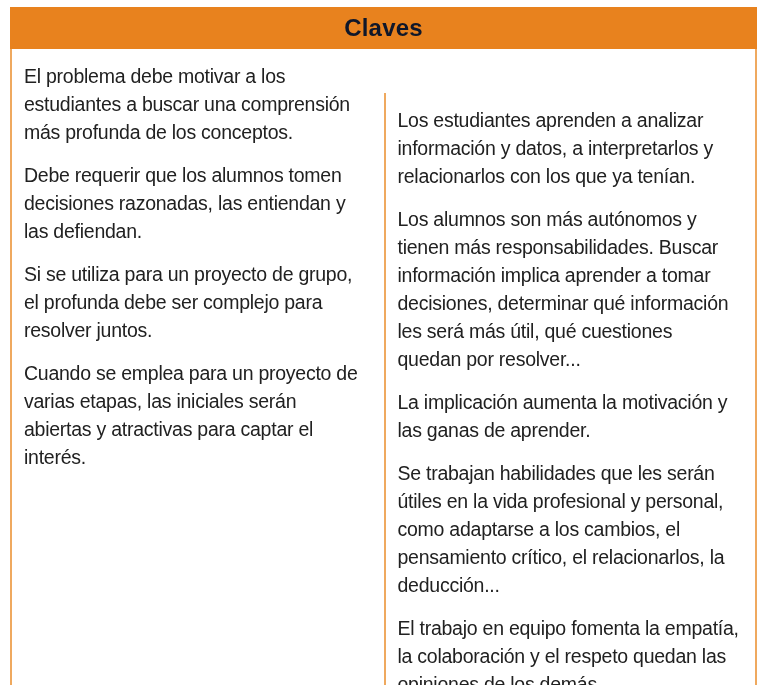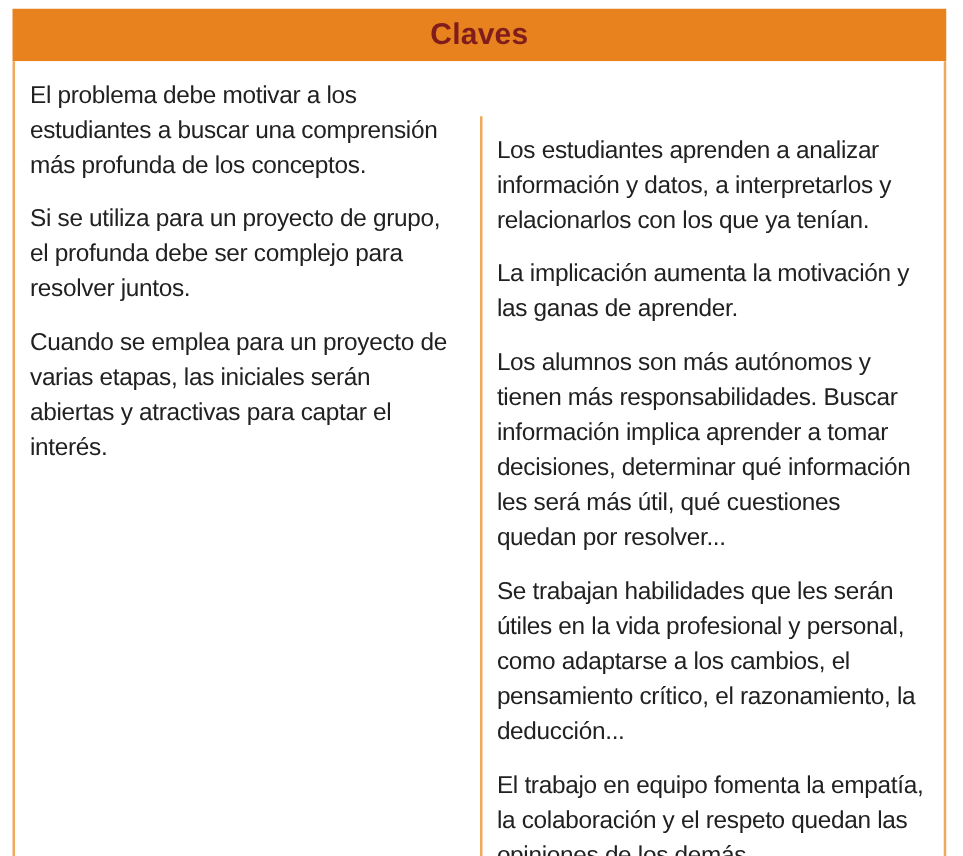"Claves" .header-cell { color: #7f1d1d -> #0f172a }
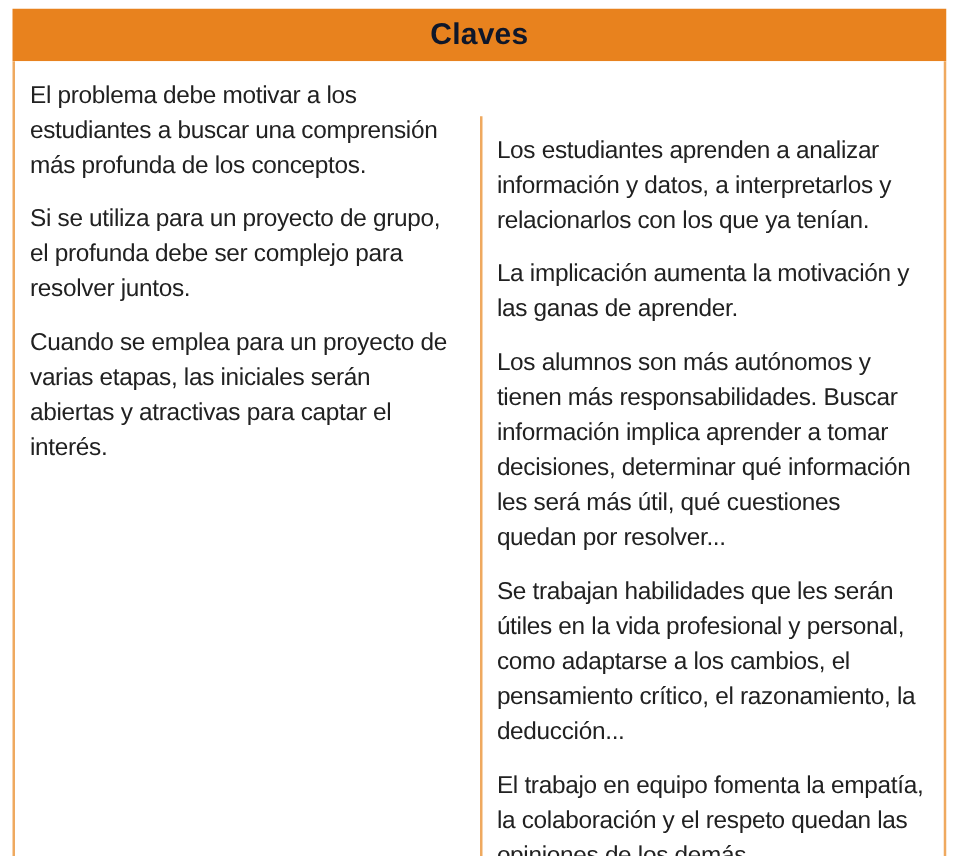"Debe requerir que los alumnos" p { html: none -> <p>Debe requerir que los alumnos tomen decisiones razonadas, las entiendan y las defiendan.</p> }
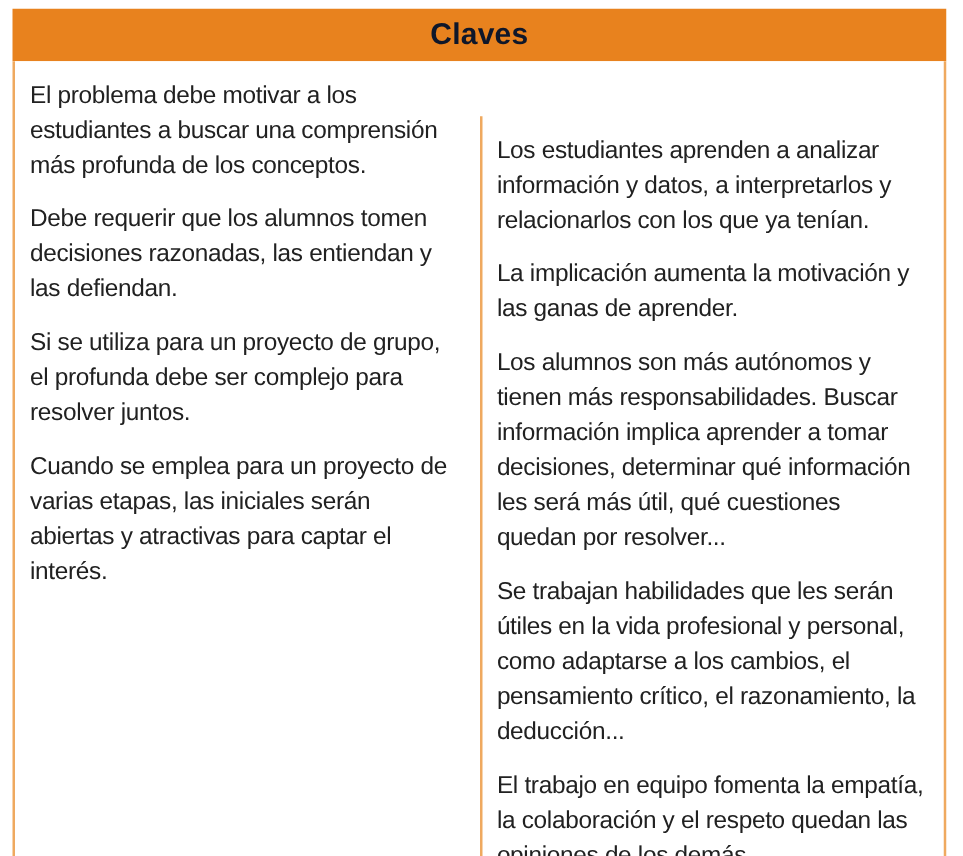"La implicación aumenta la motivación" p { order: before "Los alumnos son más autónomos" -> after "Los alumnos son más autónomos" }
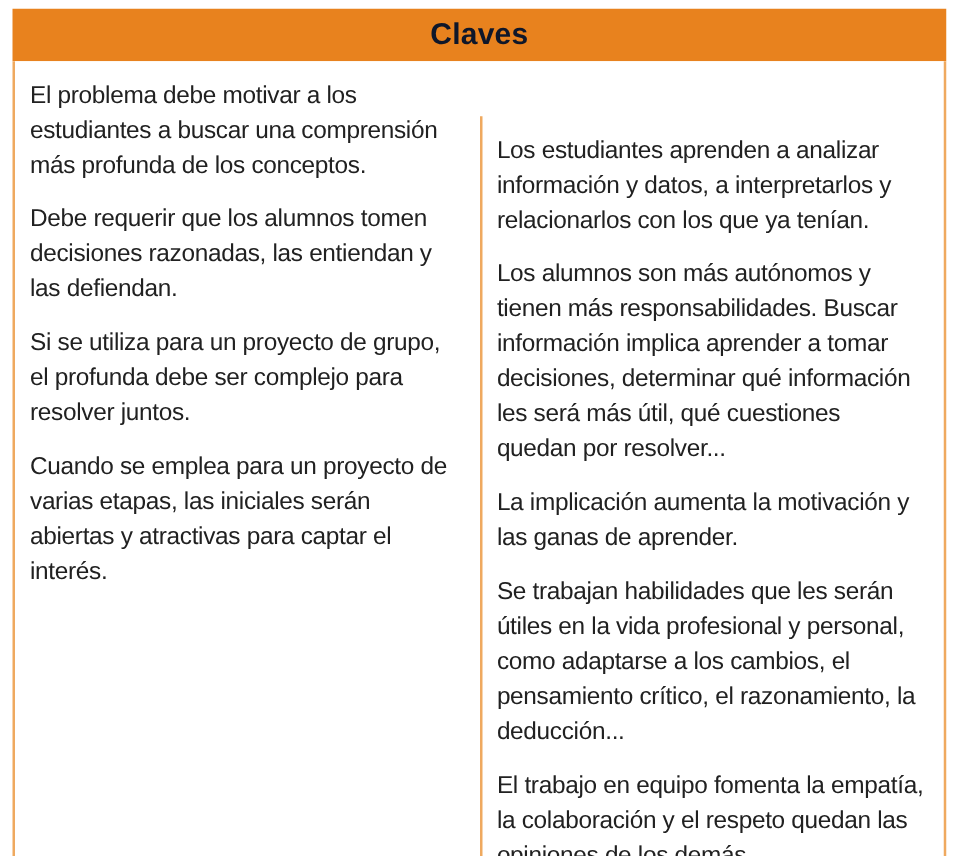"Se trabajan habilidades que les" p { text: razonamiento -> relacionarlos }
